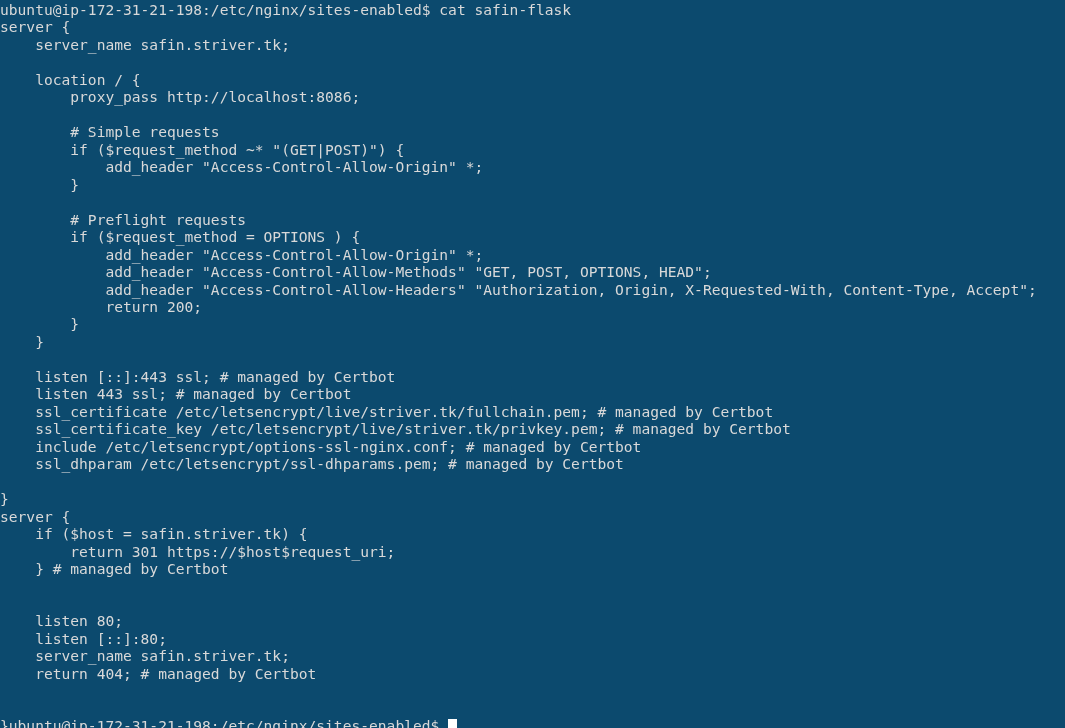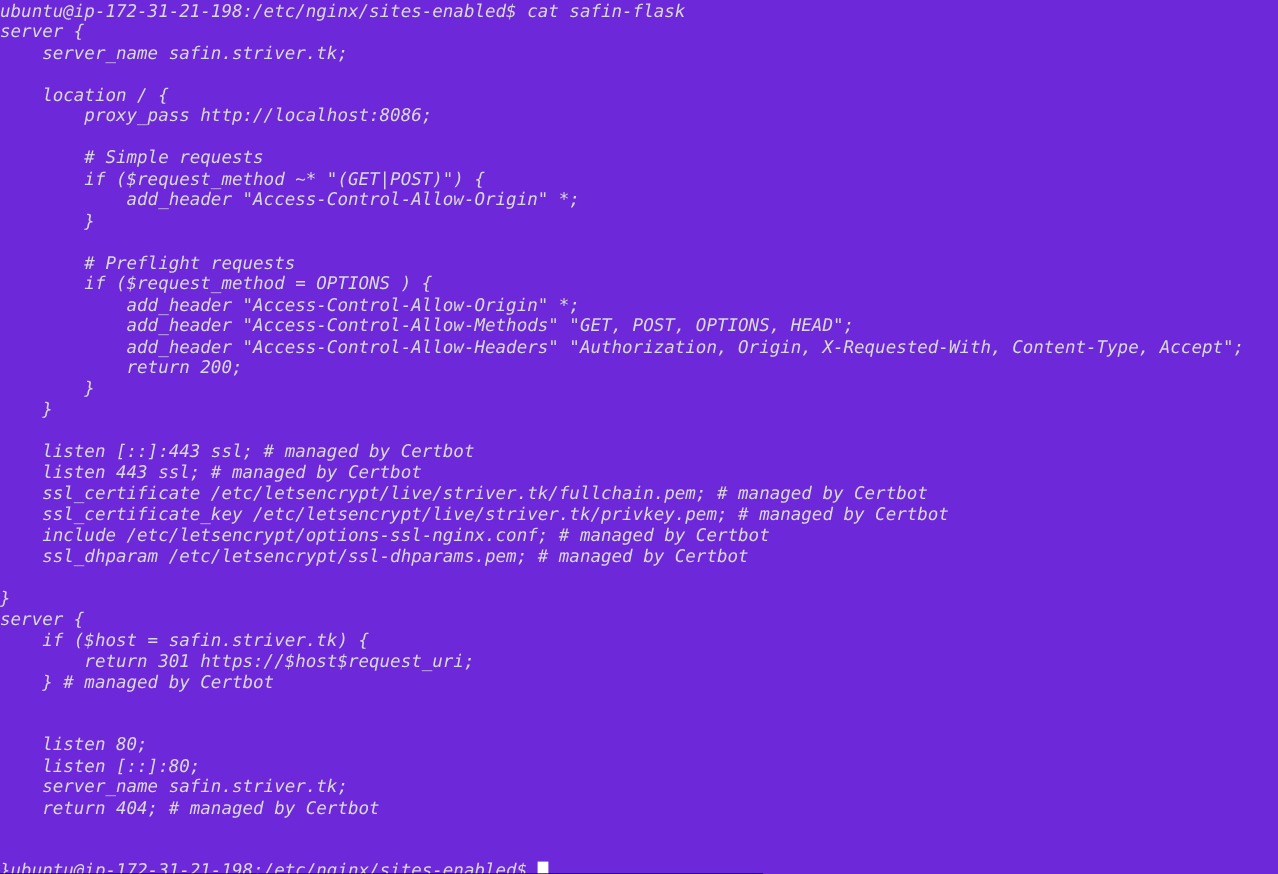"ubuntu@ip-172-31-21-198:/etc/nginx/sites" #terminal { background: #6d28d9 -> #0c4a6e; font-style: italic -> none }
